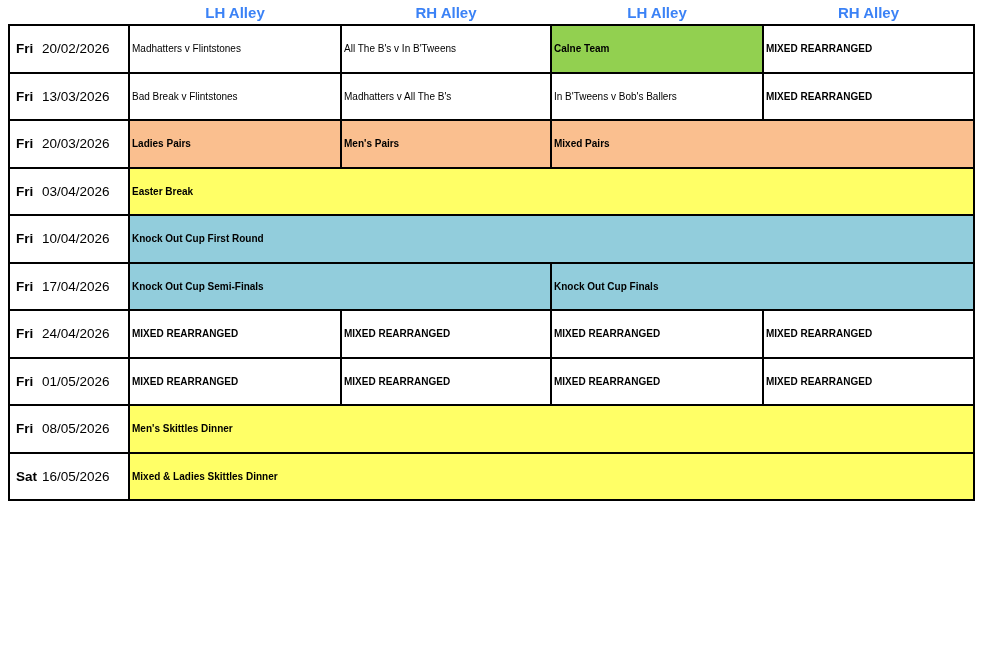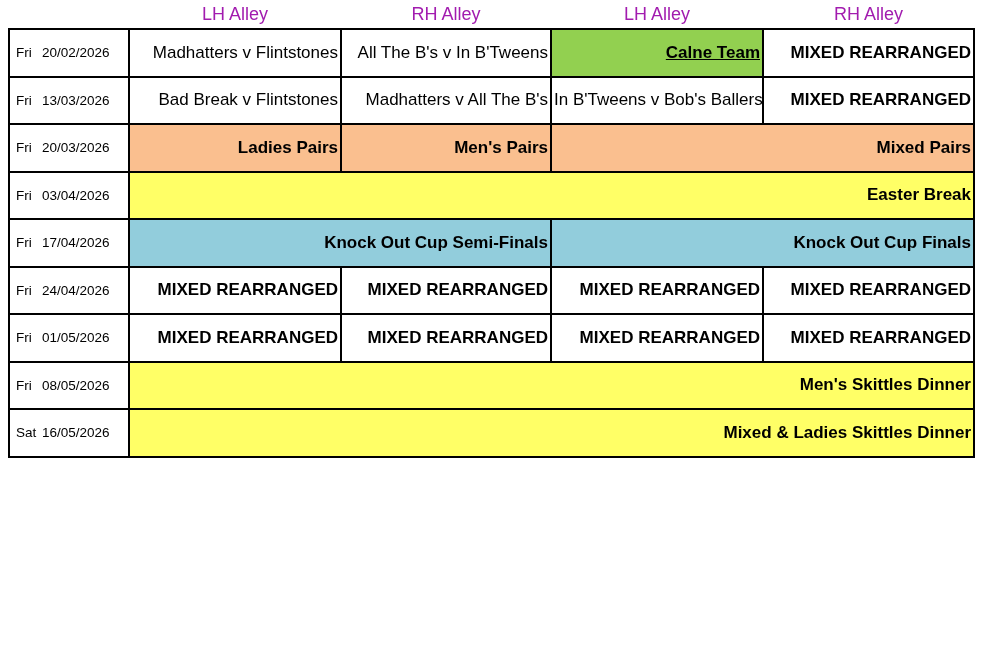"LH Alley" thead th { color: #a21caf -> #3b82f6; font-size: 18px -> 15px; font-weight: normal -> bold }
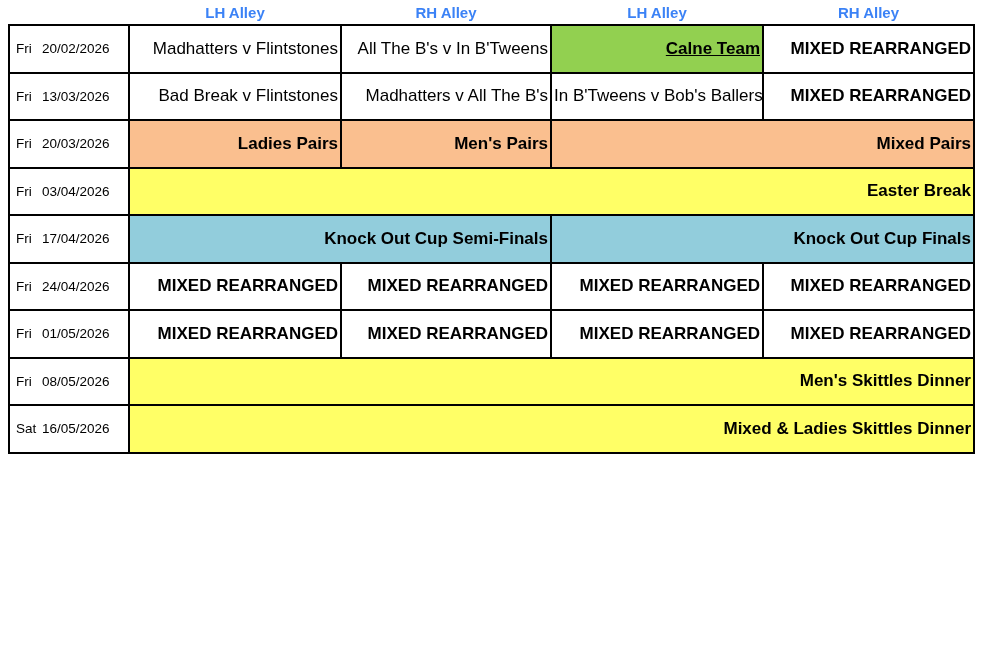"Fri" .day { font-weight: none -> bold }
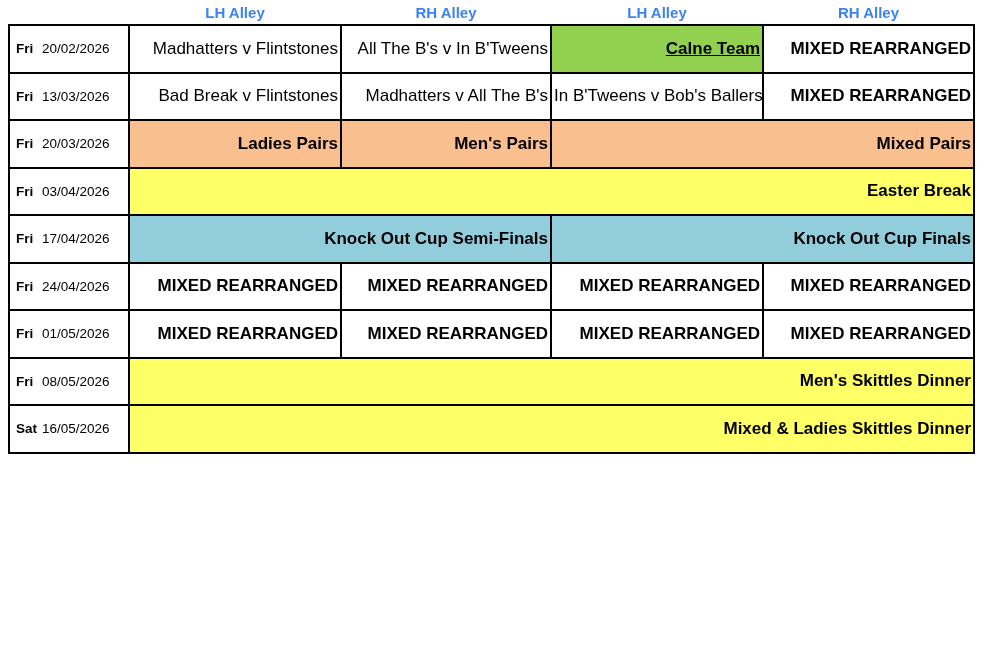"Madhatters v Flintstones" tbody td { font-size: 17px -> 10px; text-align: right -> left }
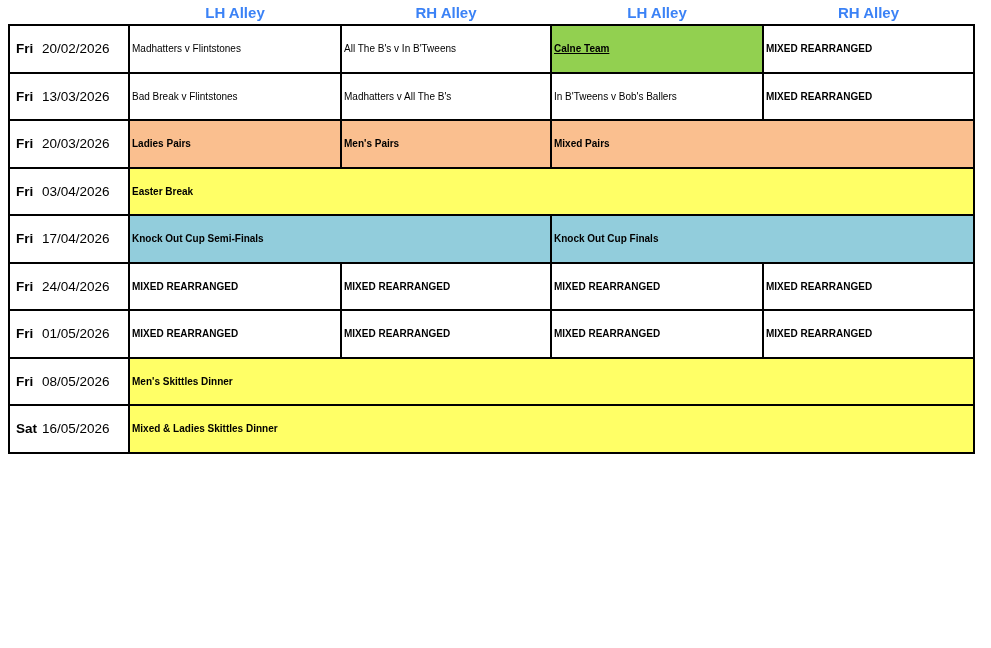"Calne Team" .bg-green { text-decoration: underline -> none }
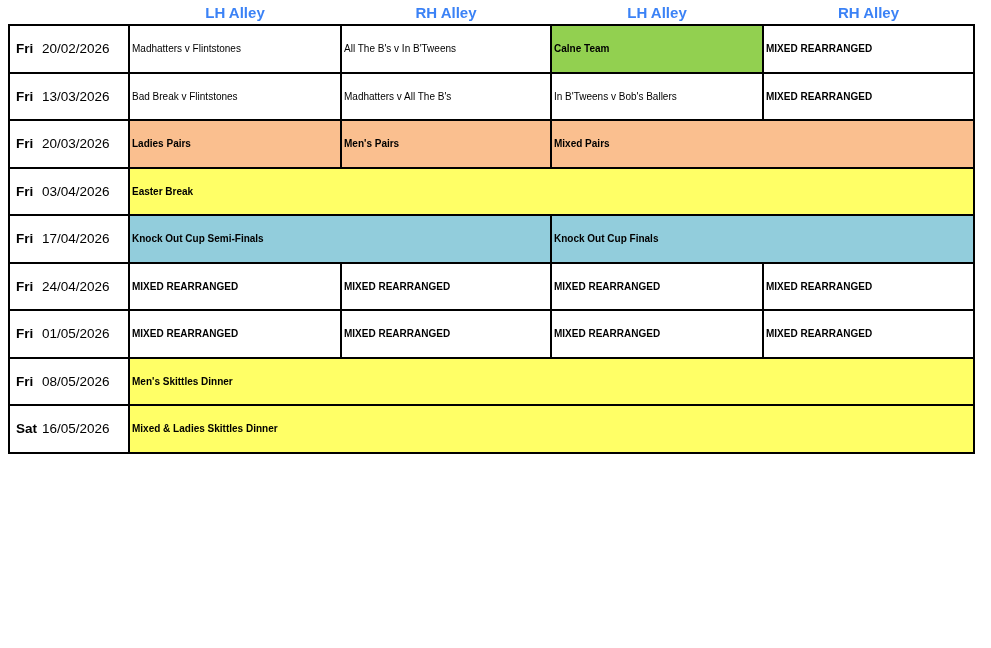"Fri 10/04/2026" tr { html: none -> <tr> <td><span>Fri</span><span>10/04/2026</span></td> <td>Knock Out Cup First Round</td> </tr> }
